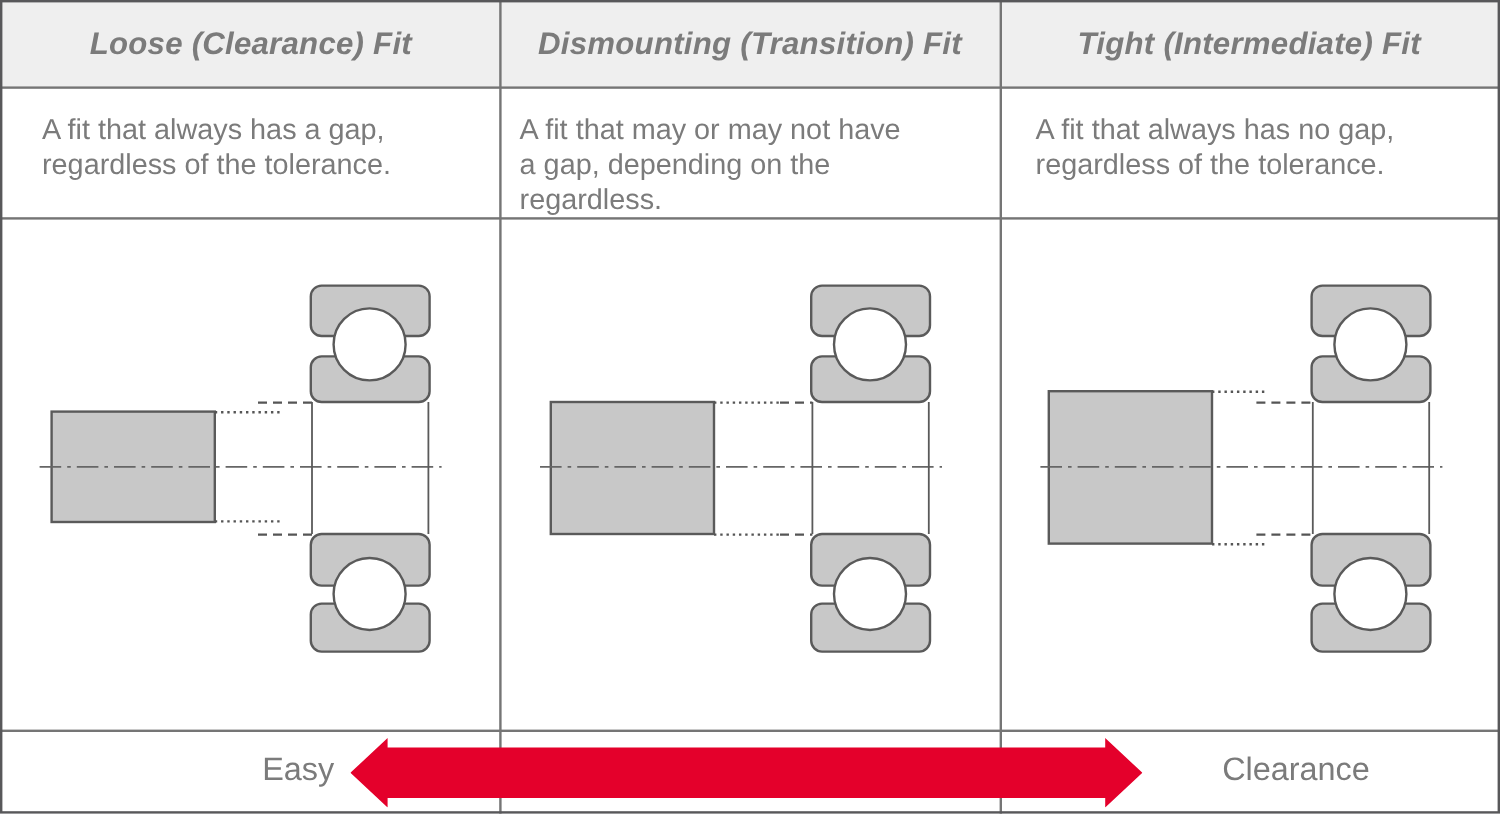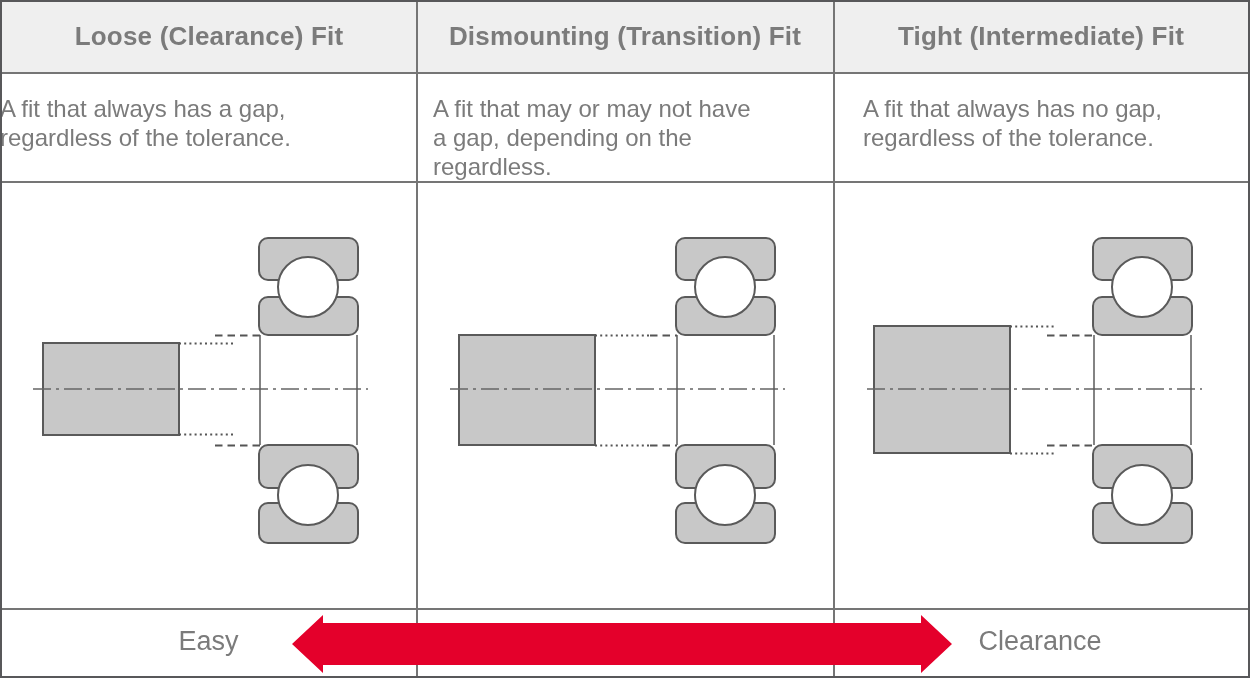"Loose (Clearance) Fit" .head-cell { font-style: none -> italic }
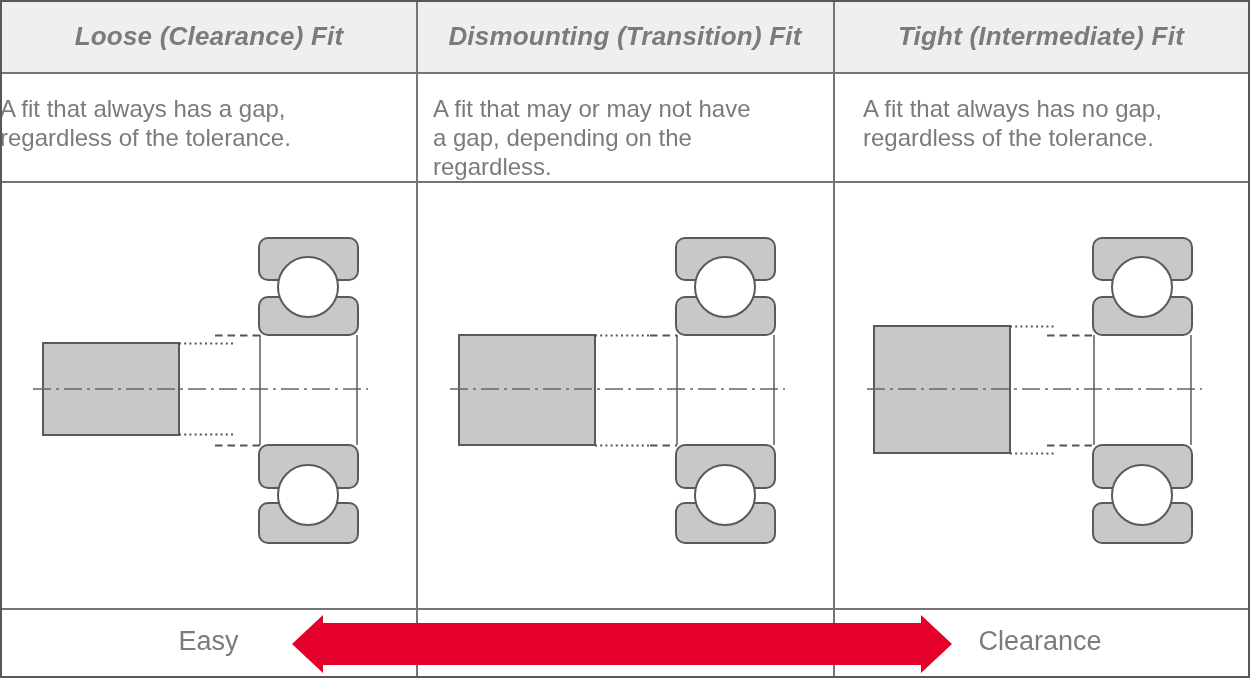"A fit that always has a" div.desc-cell { padding-left: none -> 35px }
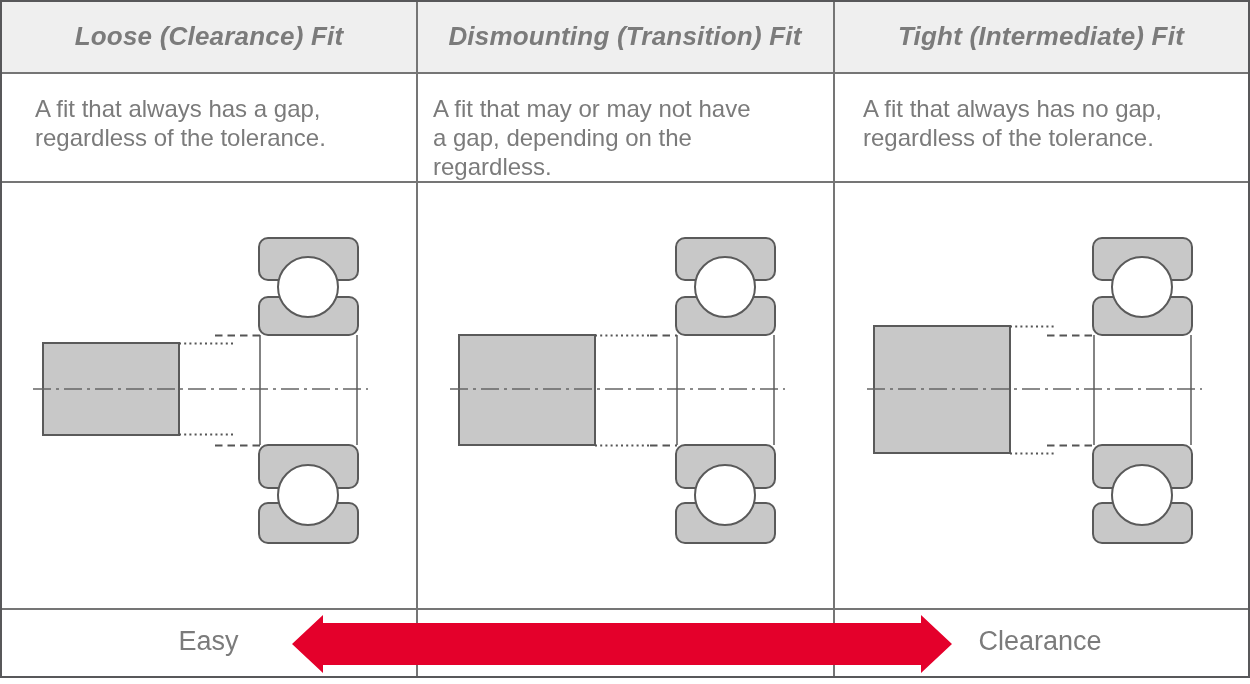"Easy" .footer-label { margin-left: none -> 40px }
